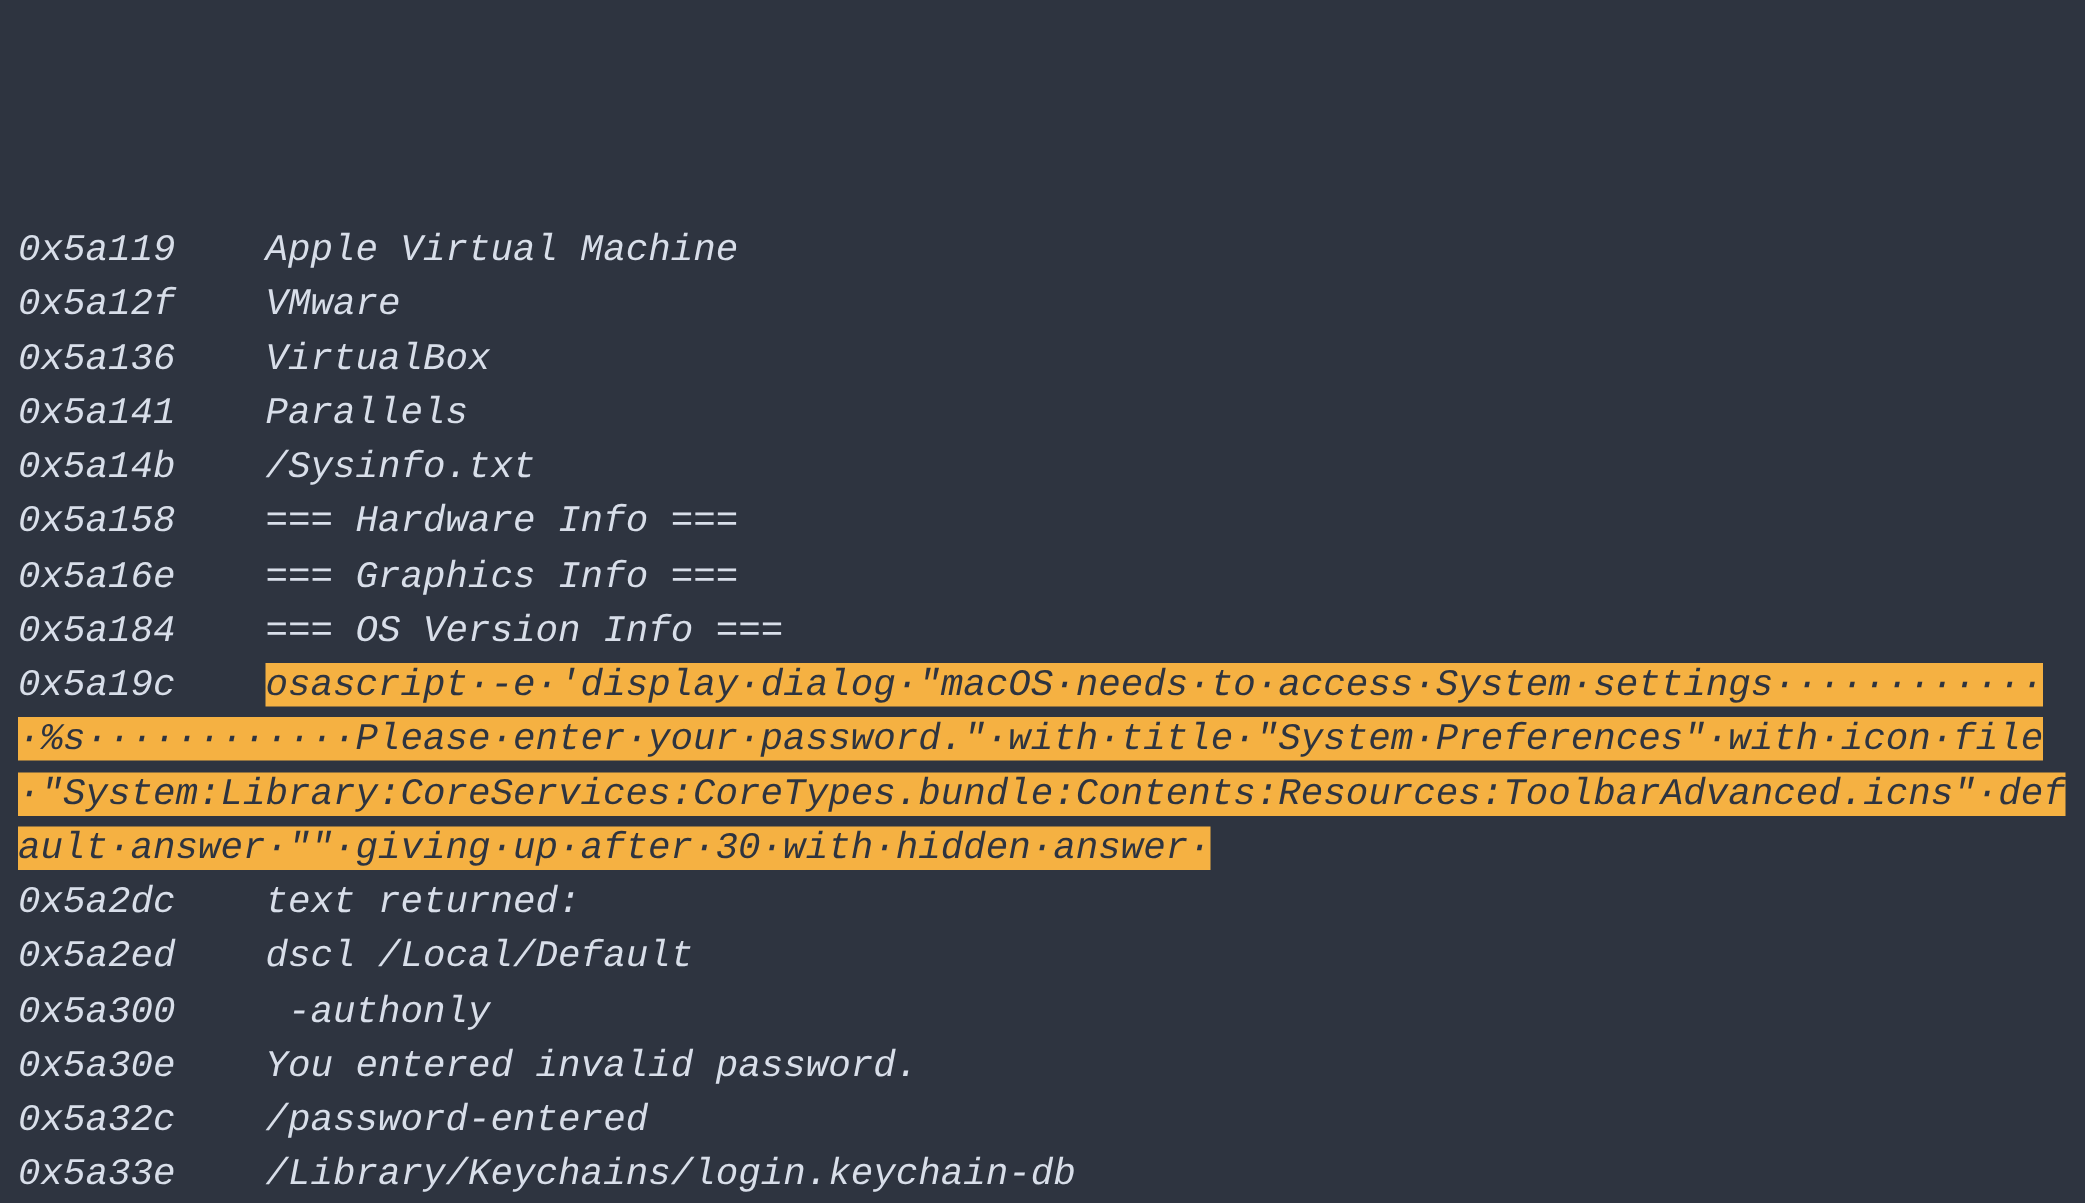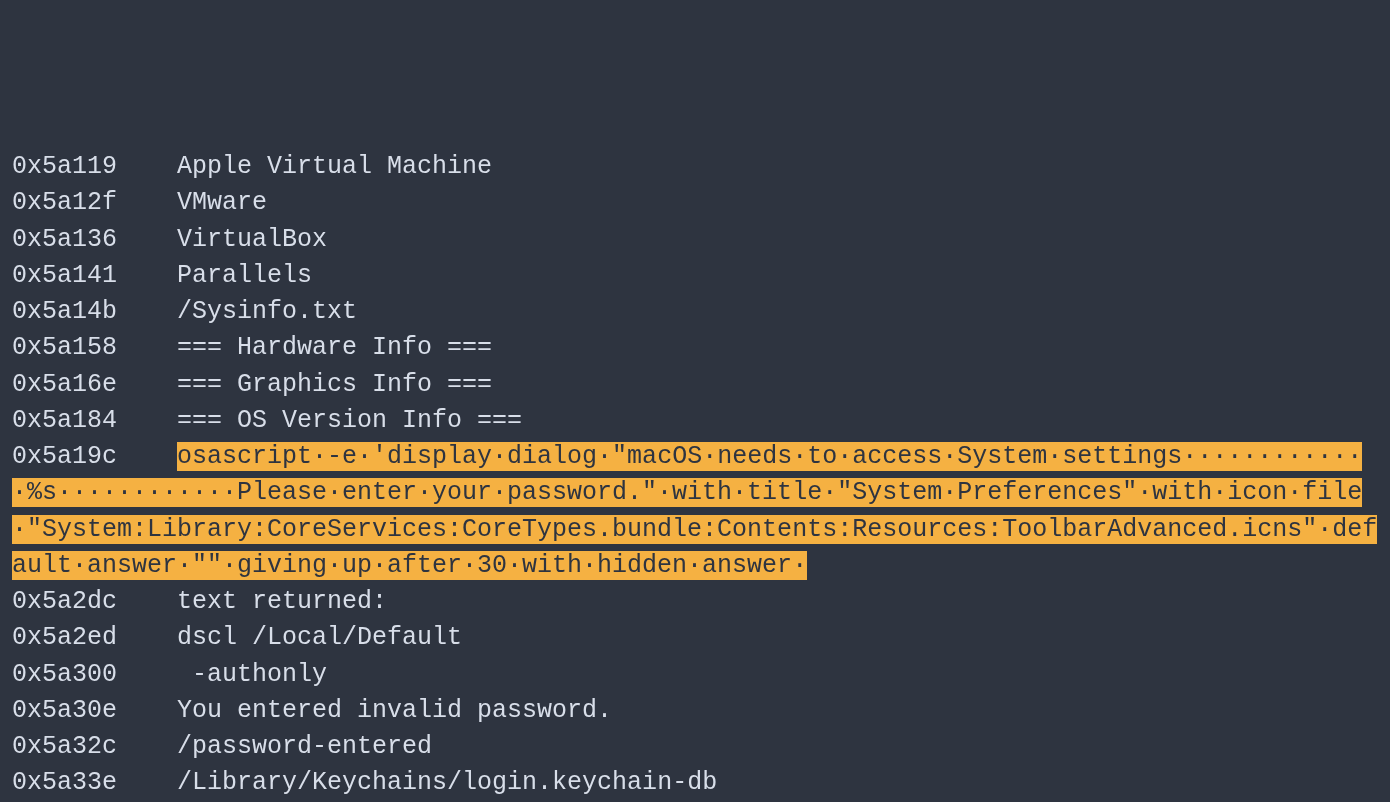"0x5a119 Apple Virtual Machine" .line { font-style: none -> italic }
